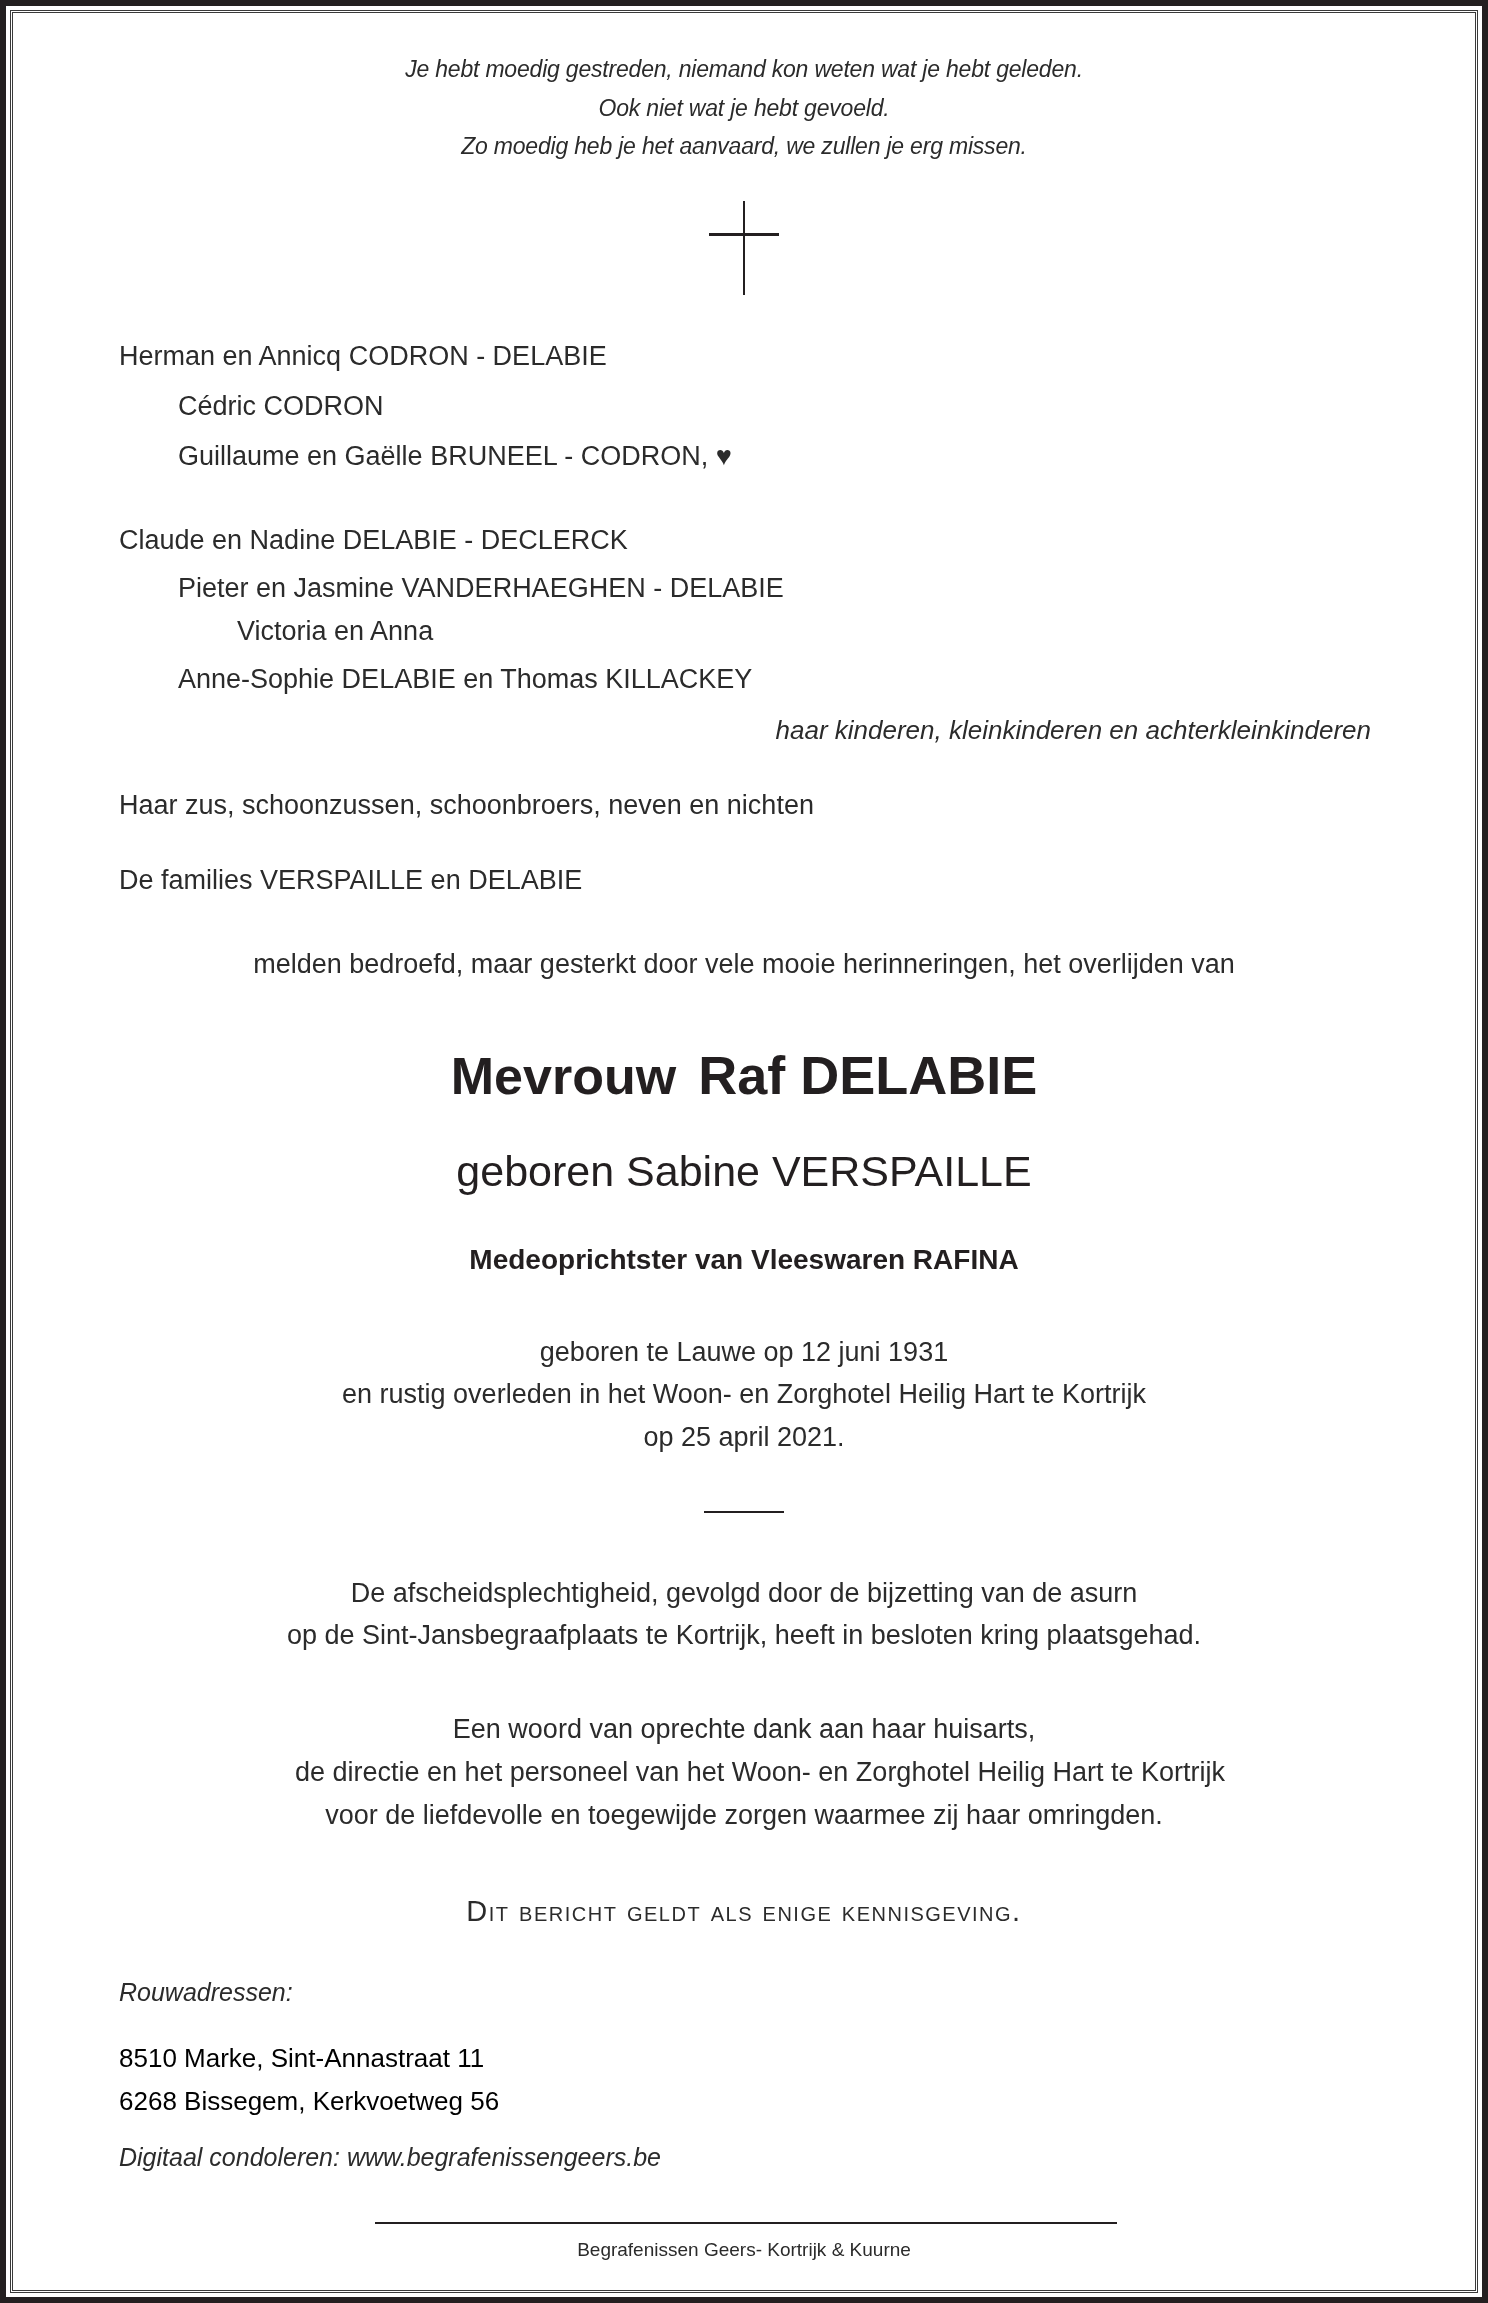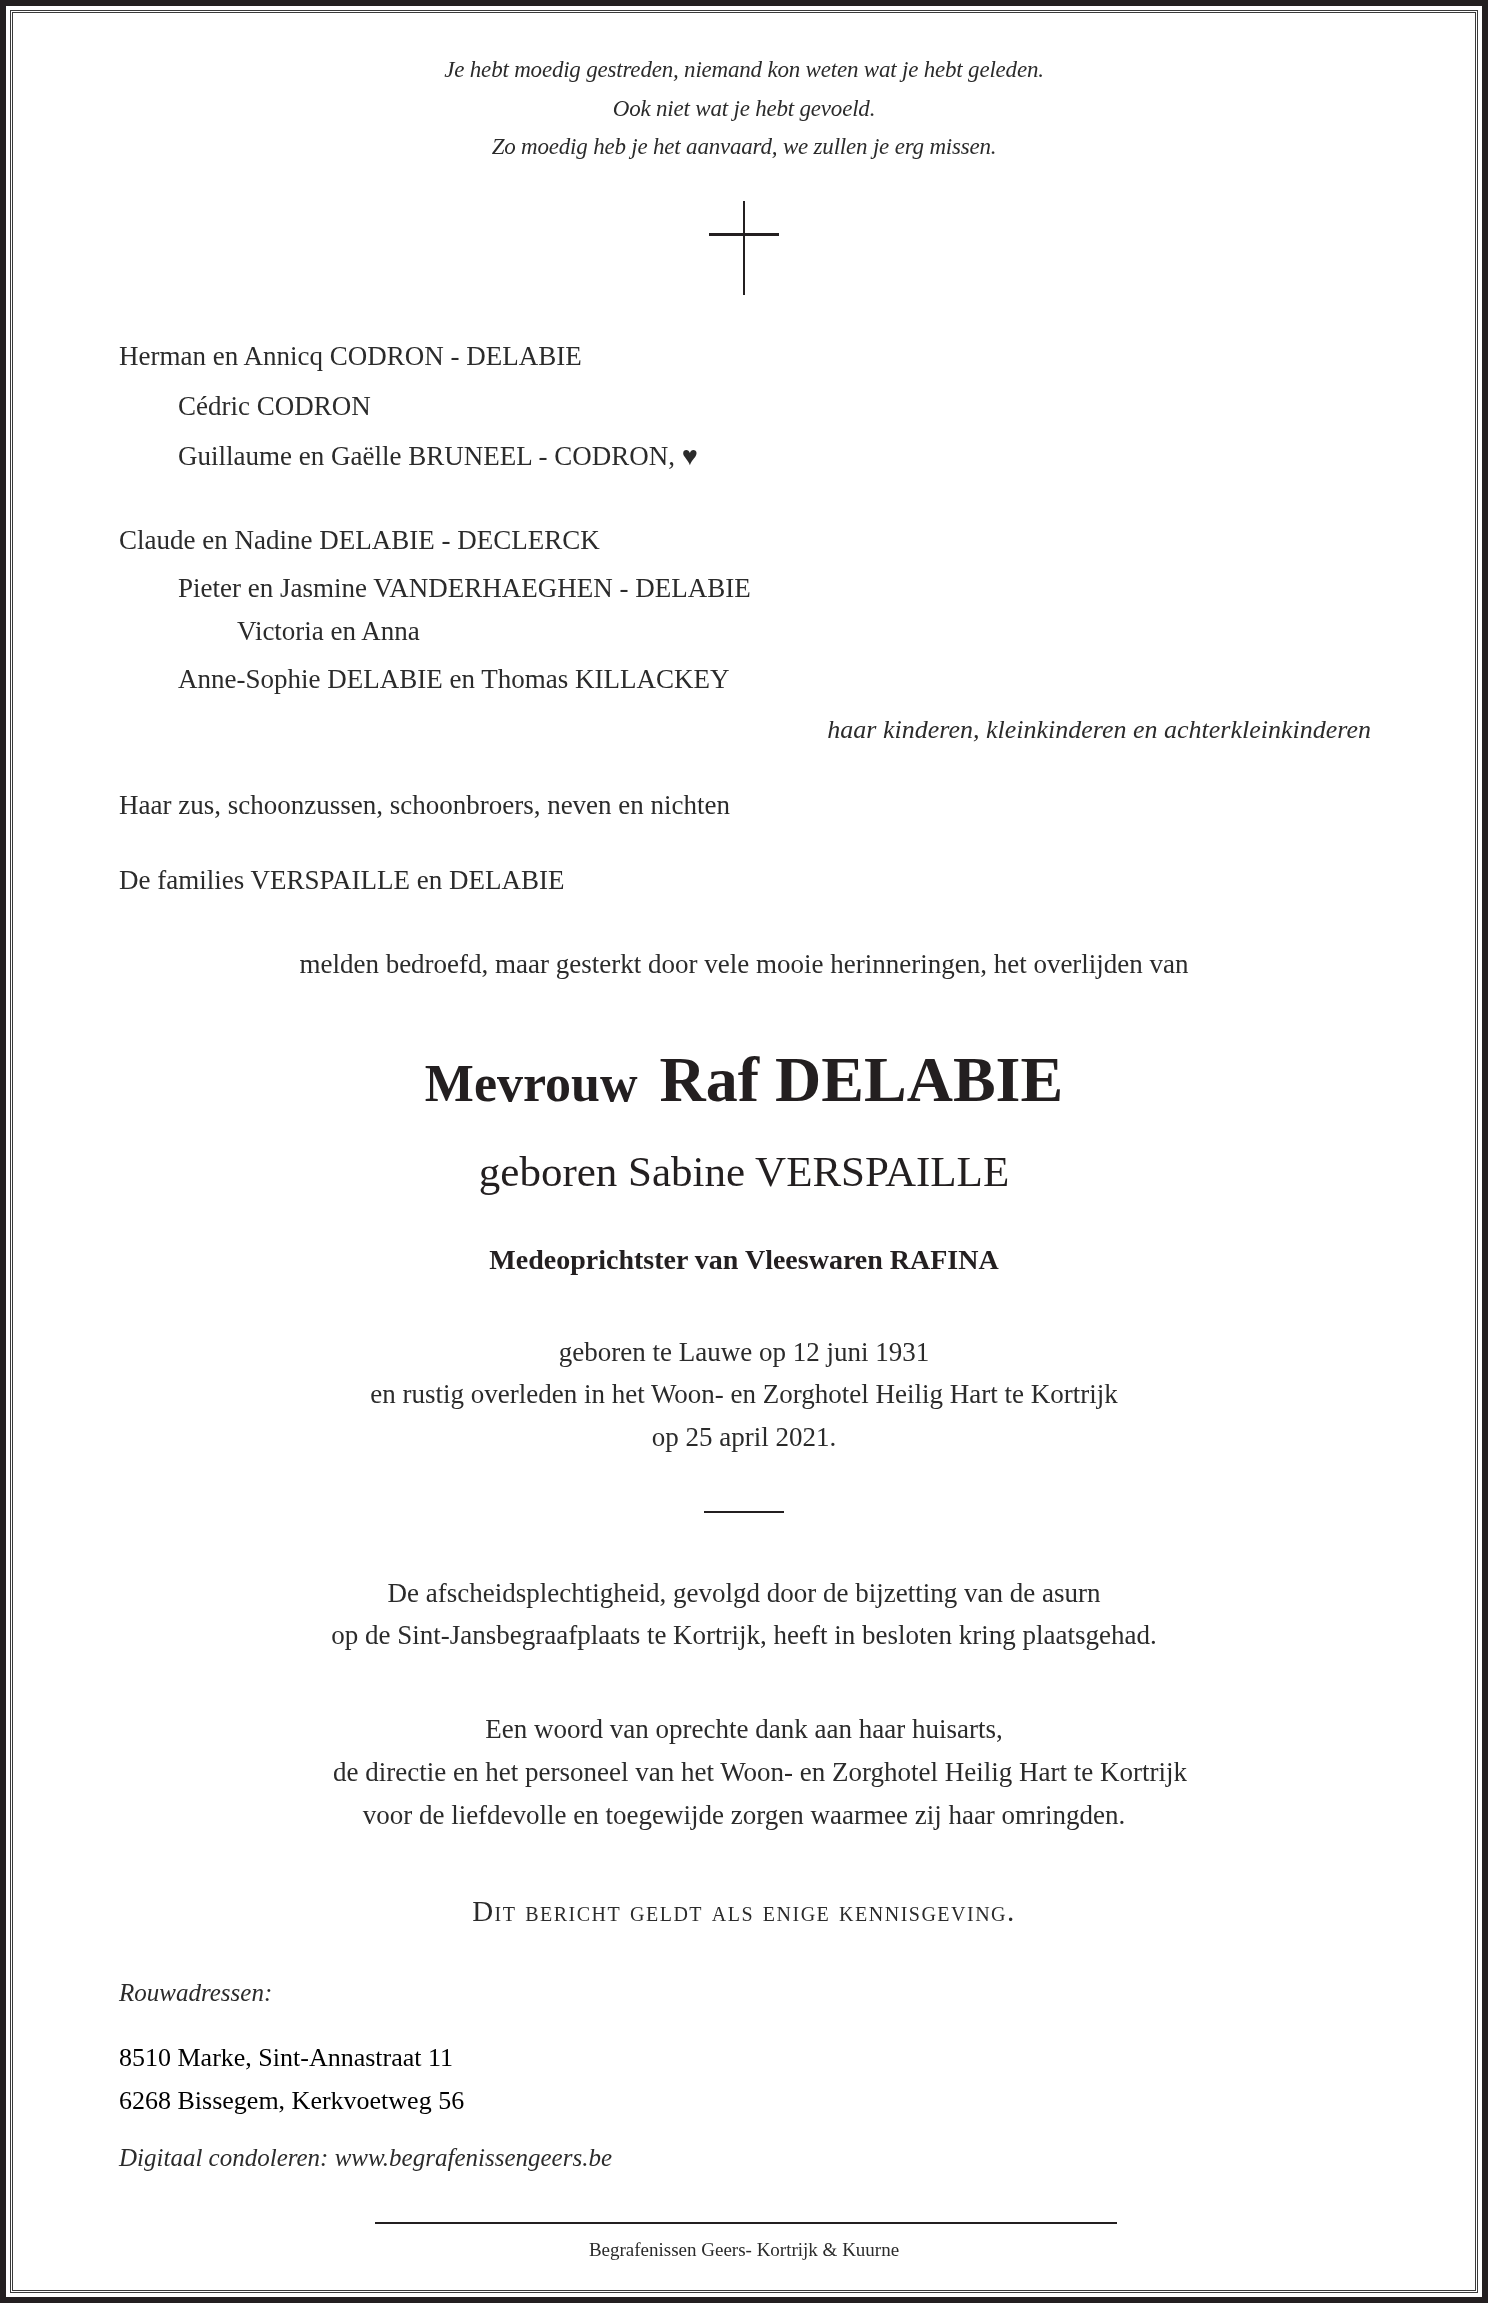"Je hebt moedig gestreden, niemand" .t { font-family: Liberation Serif, serif -> none }
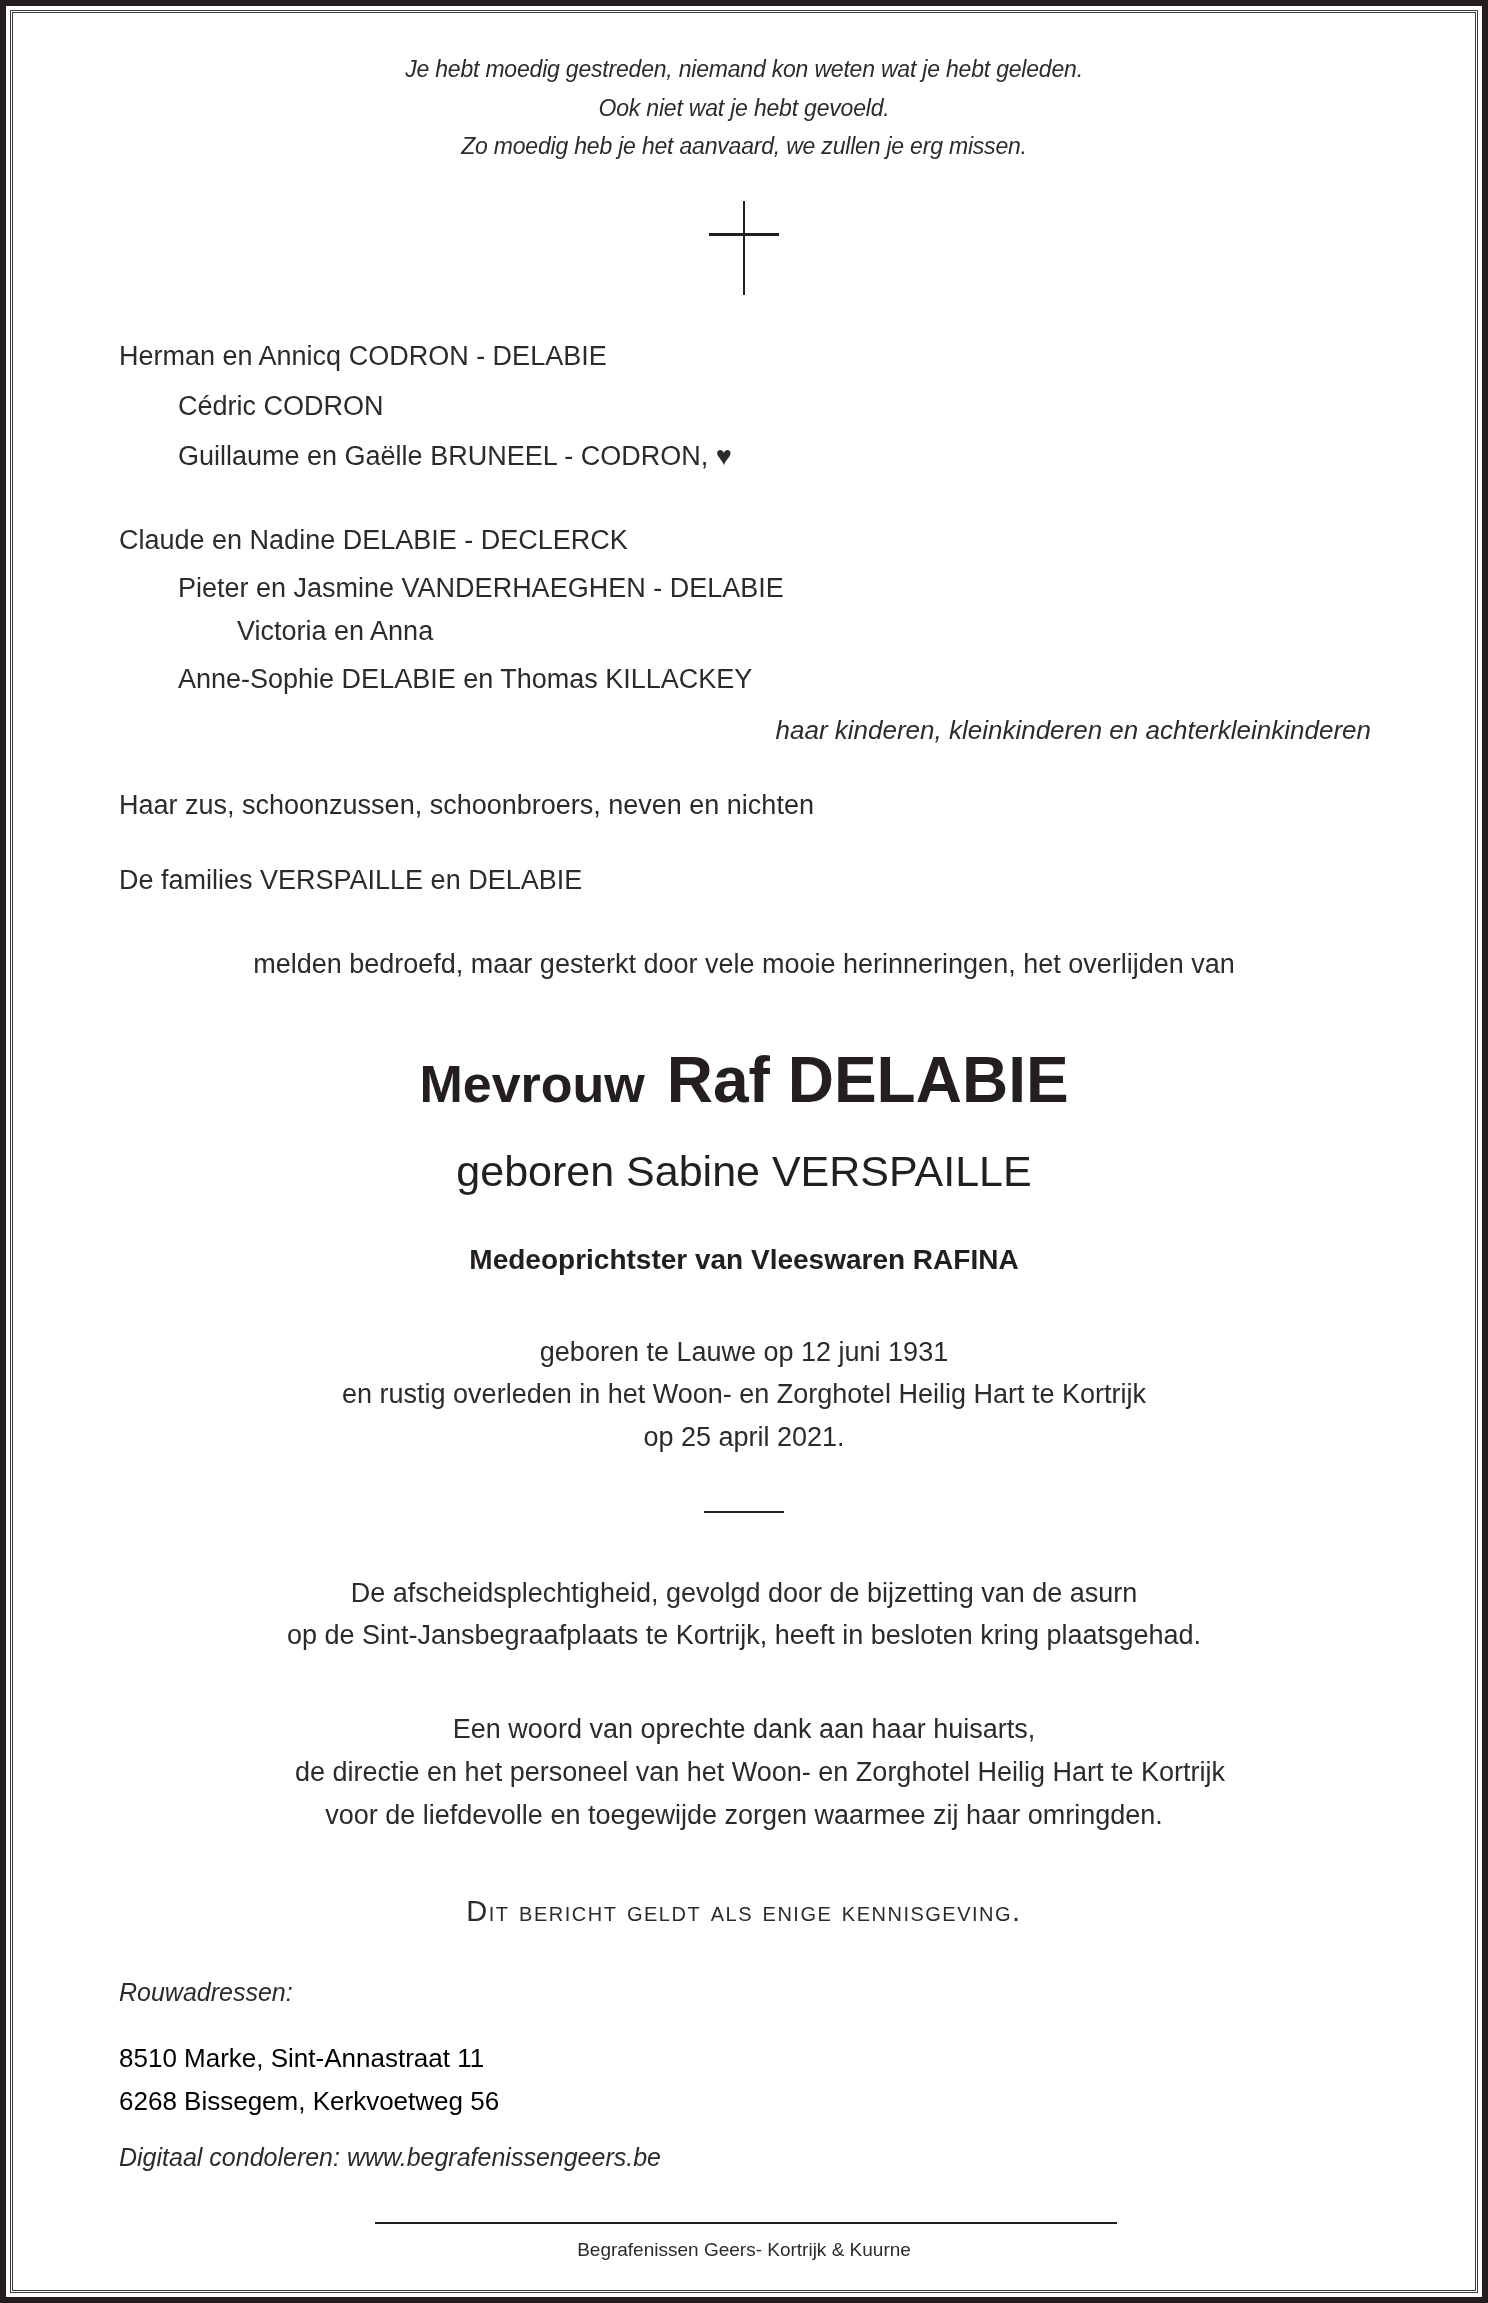"Raf DELABIE" .rafname { font-size: 64px -> 54px }
